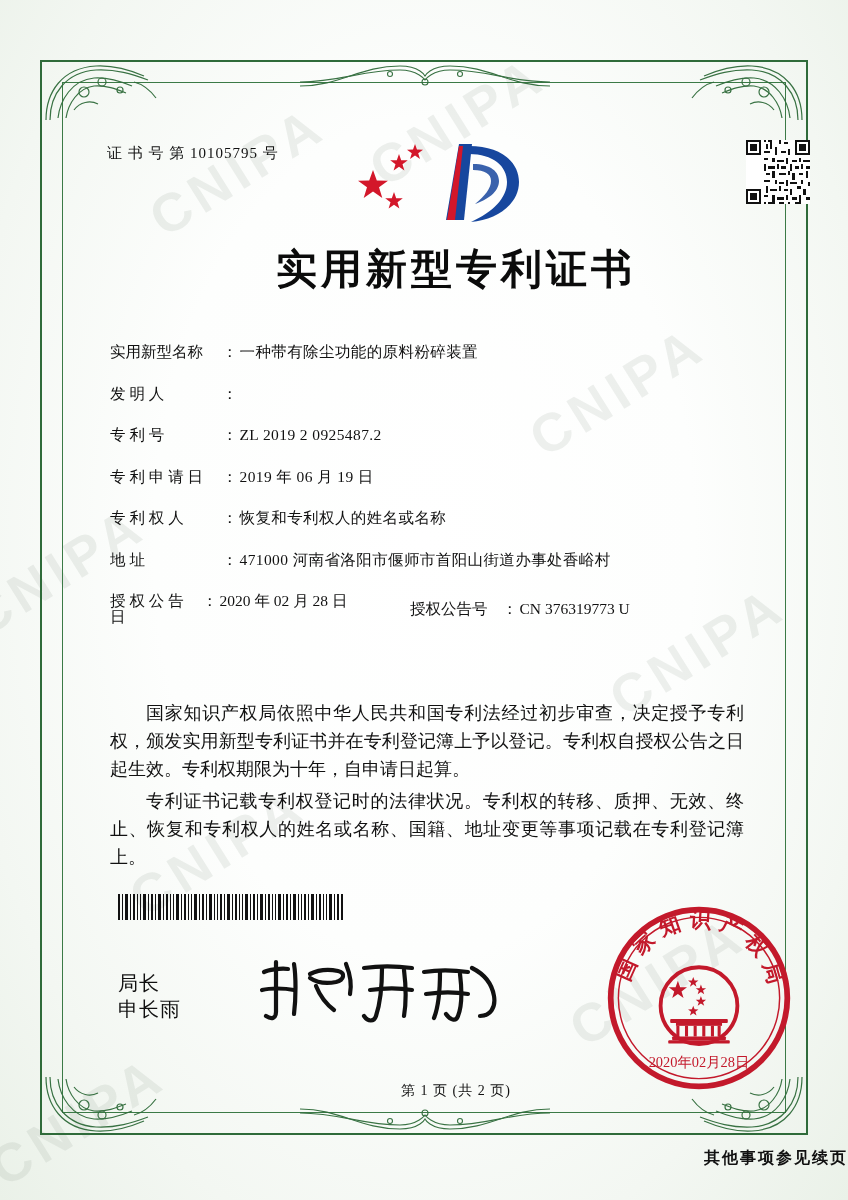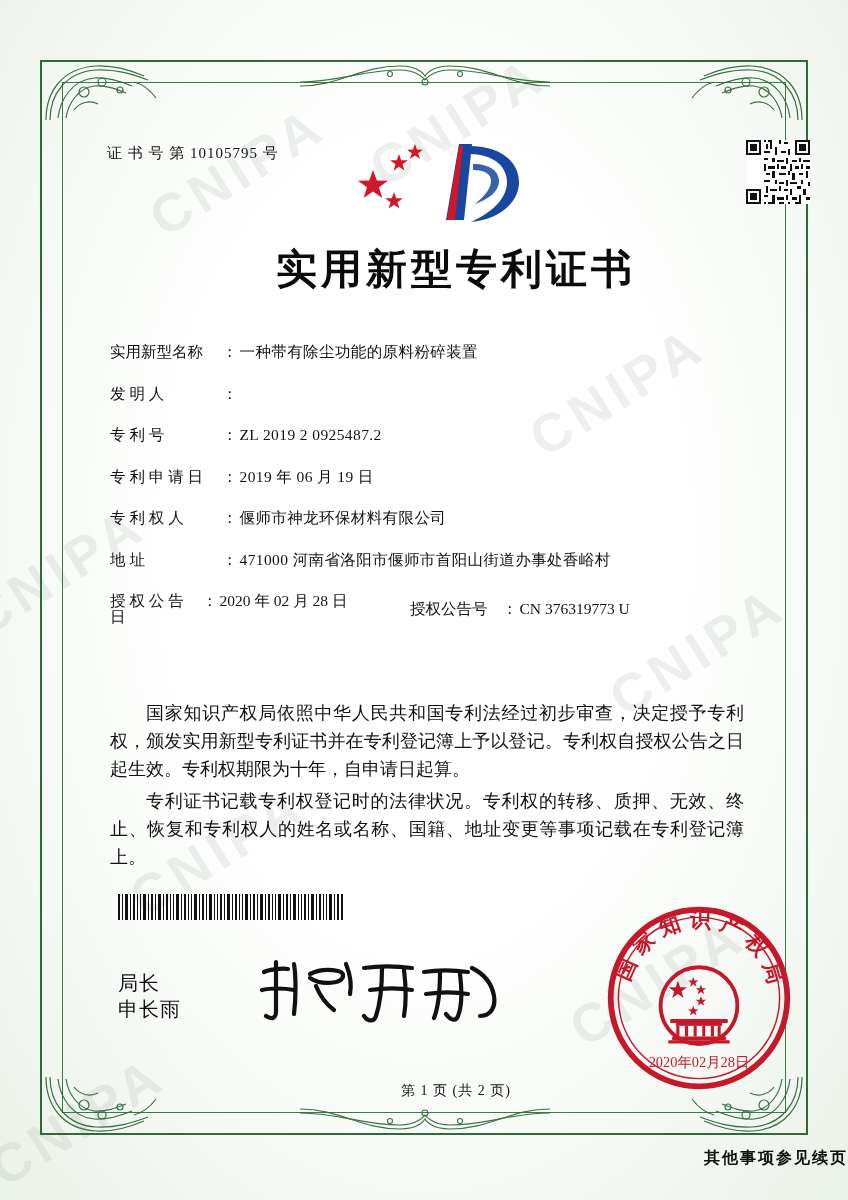"偃师市神龙环保材料有限公司" div.field-value { text: 偃师市神龙环保材料有限公司 -> 恢复和专利权人的姓名或名称 }
